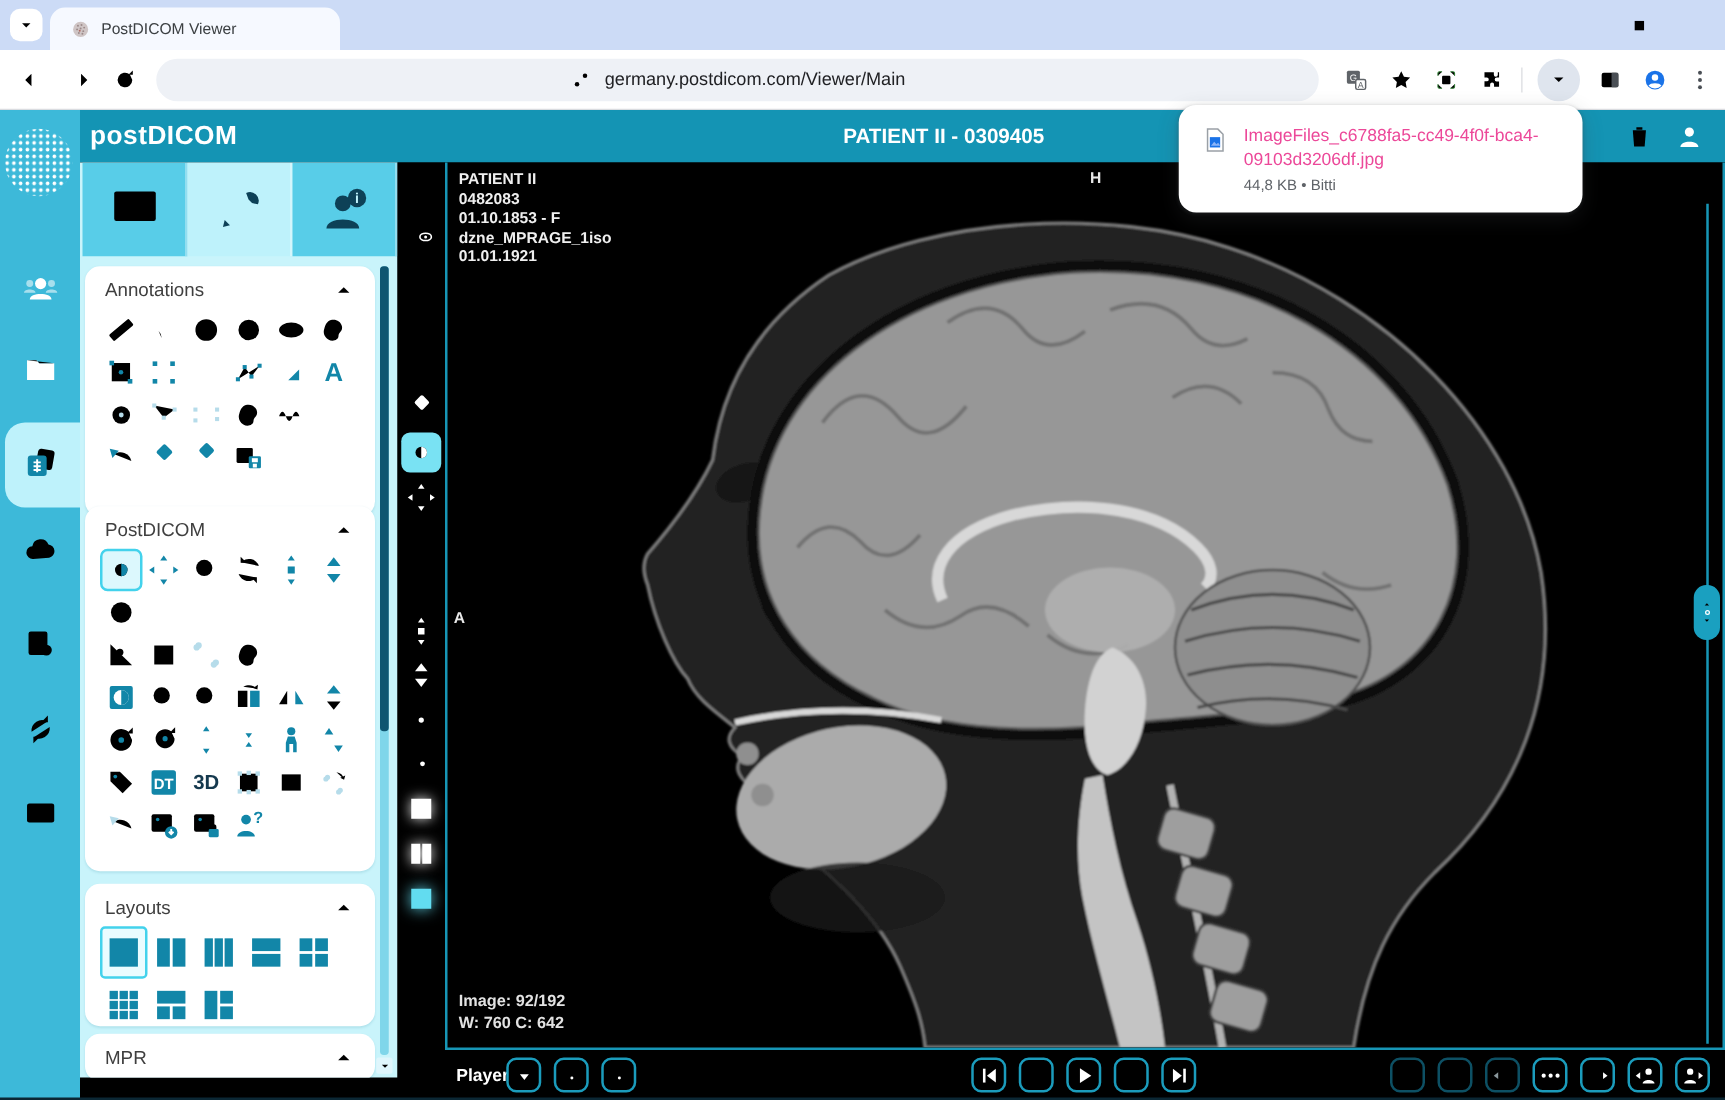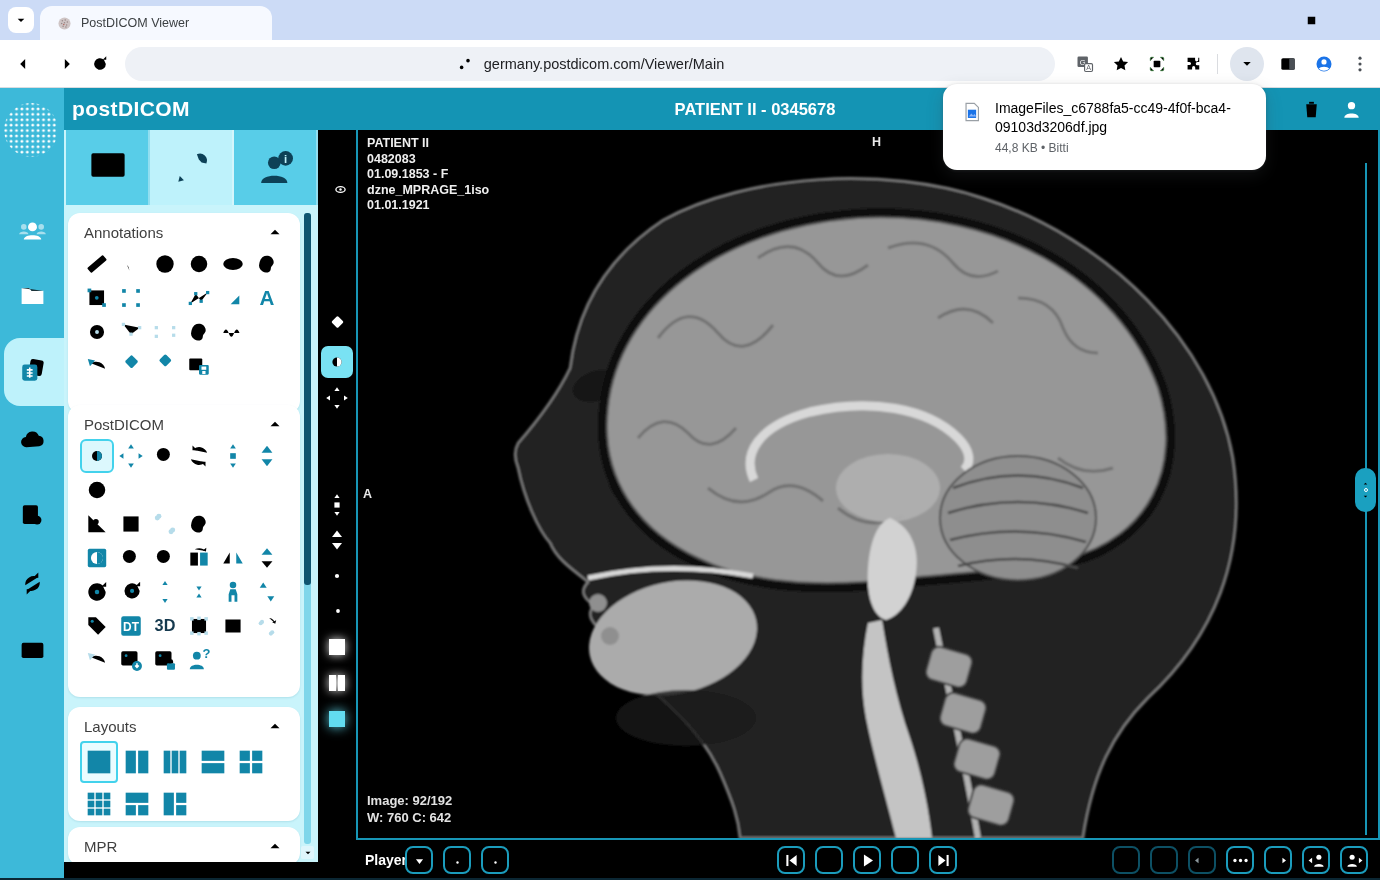"PATIENT II - 0345678" div.pat-title { text: 0345678 -> 0309405 }
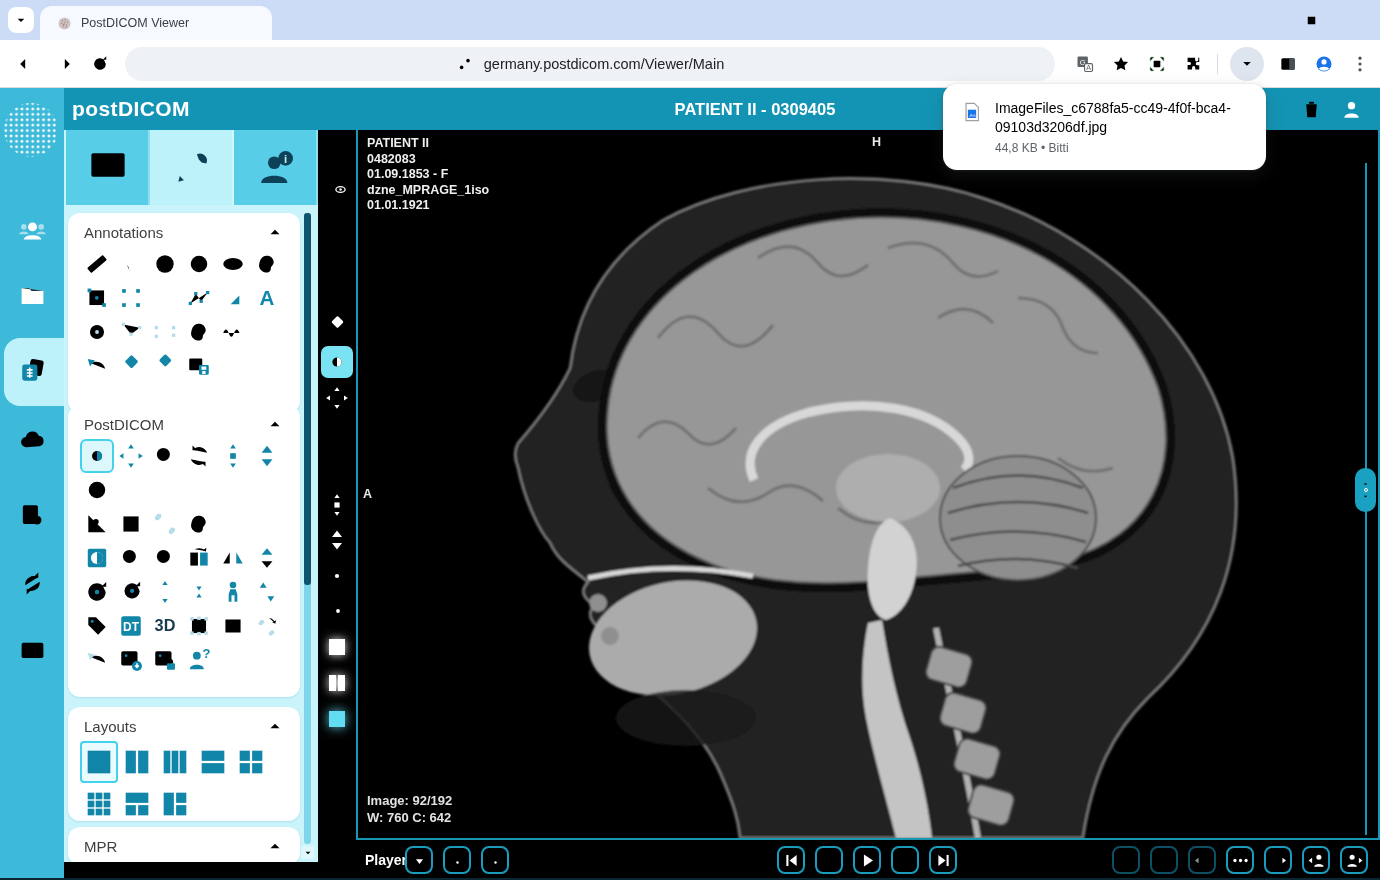"ImageFiles_c6788fa5-cc49-4f0f-bca4-09103" .dl-name { color: #000000 -> #ec4899 }
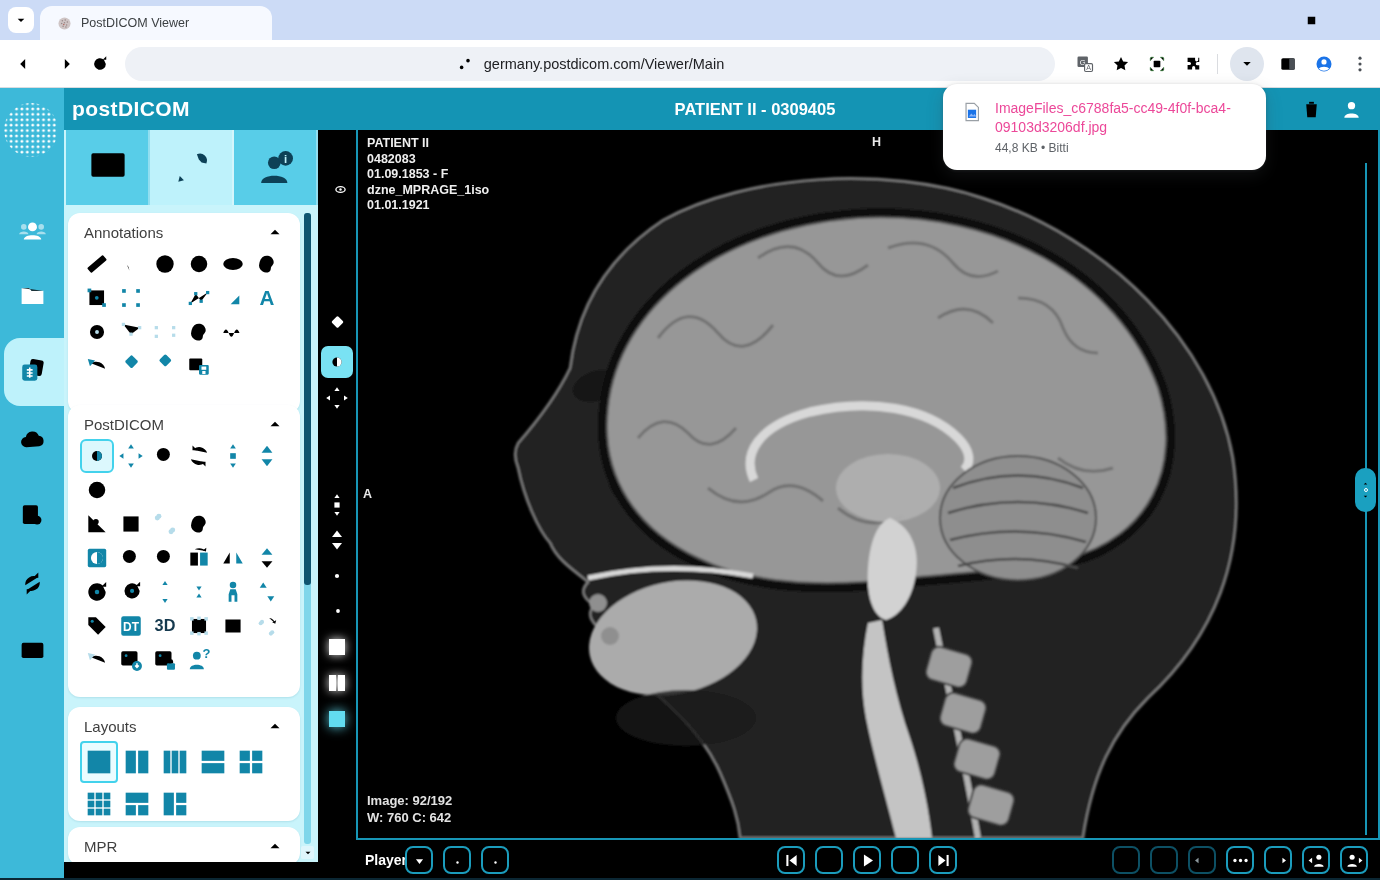"01.09.1853 - F" div { text: 01.09.1853 -> 01.10.1853 }
